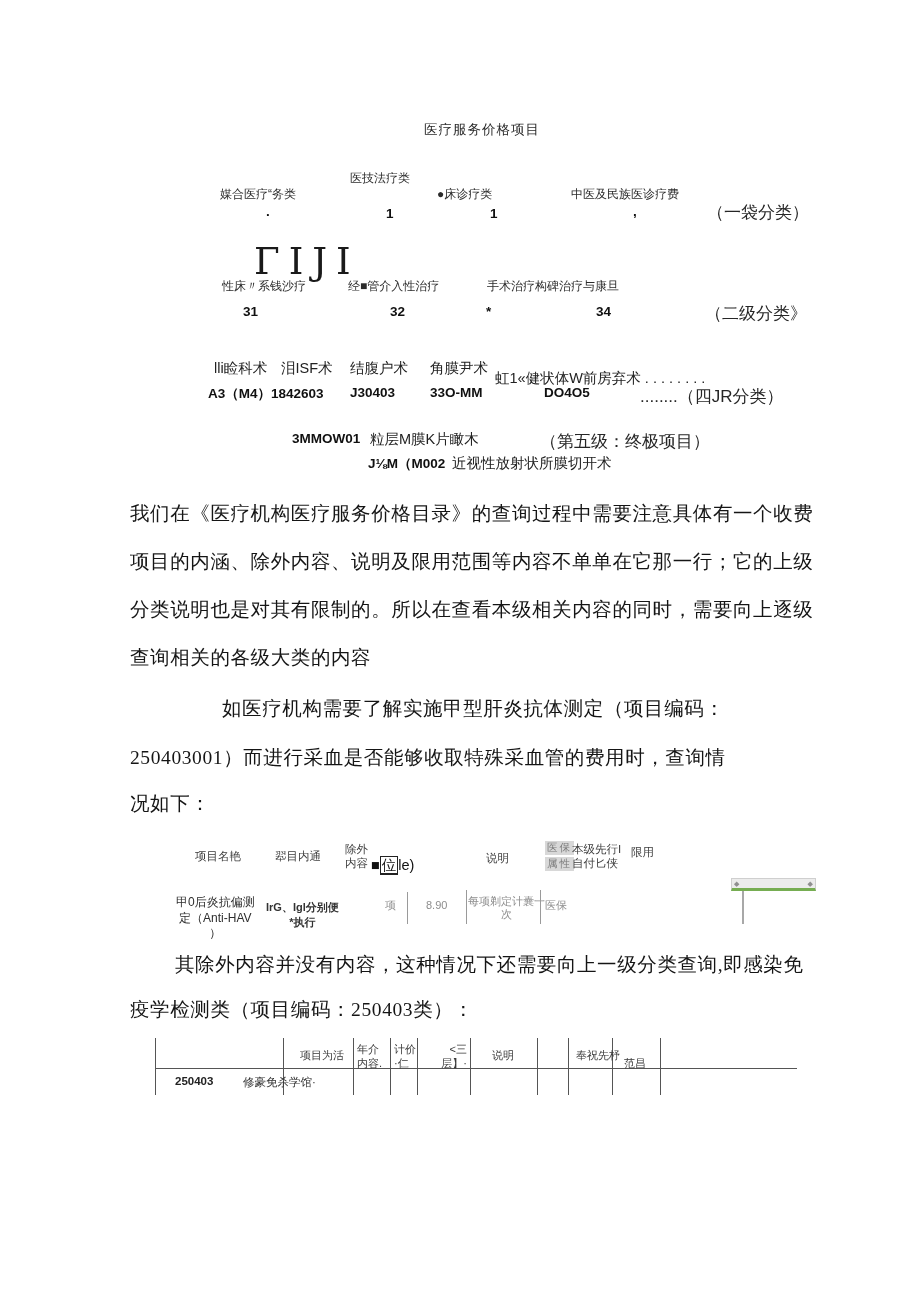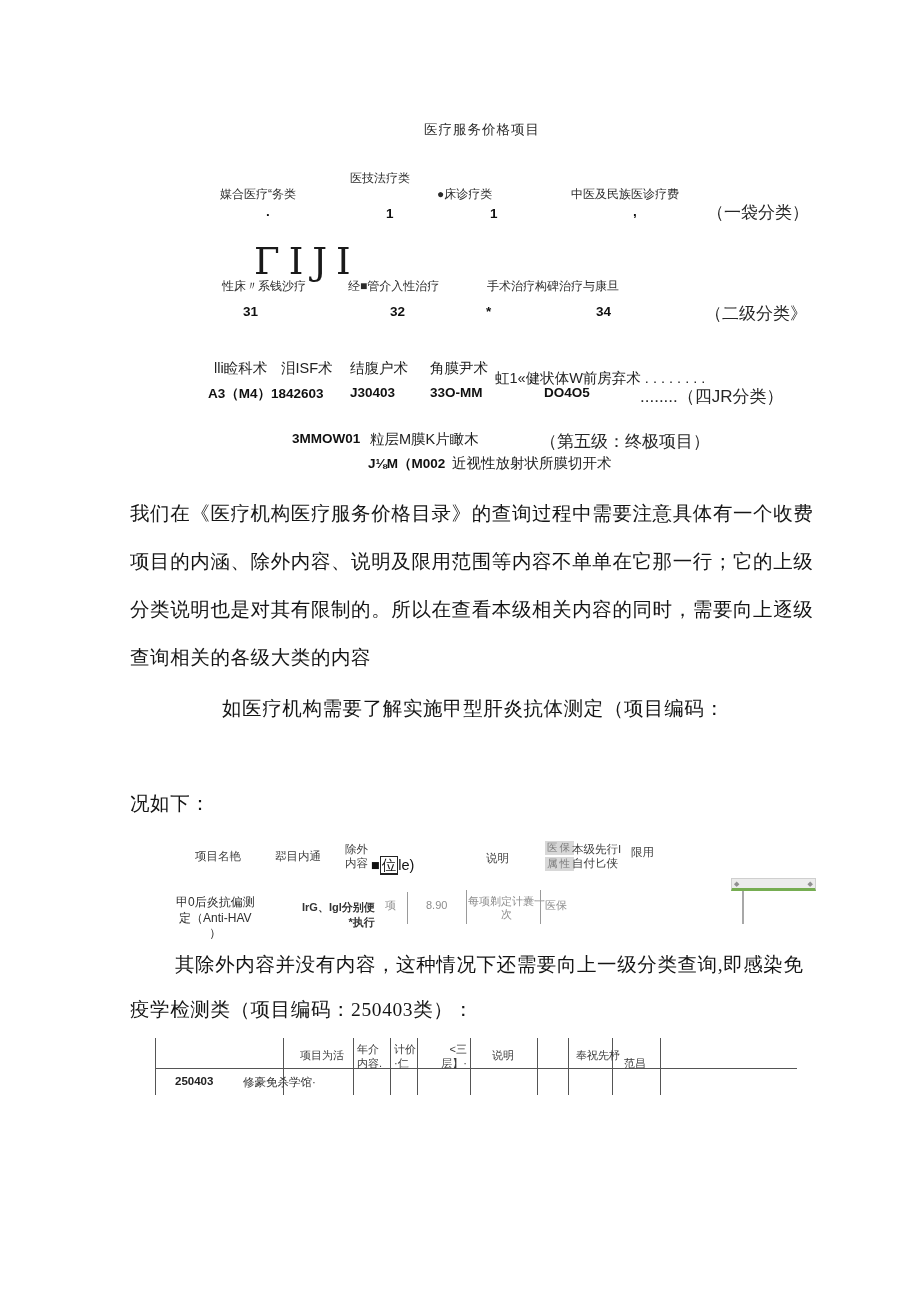"250403001）而进行采血是否能够收取特殊采血管的费用时，查询情" div.t { html: none -> <div>250403001）而进行采血是否能够收取特殊采血管的费用时，查询情</div> }
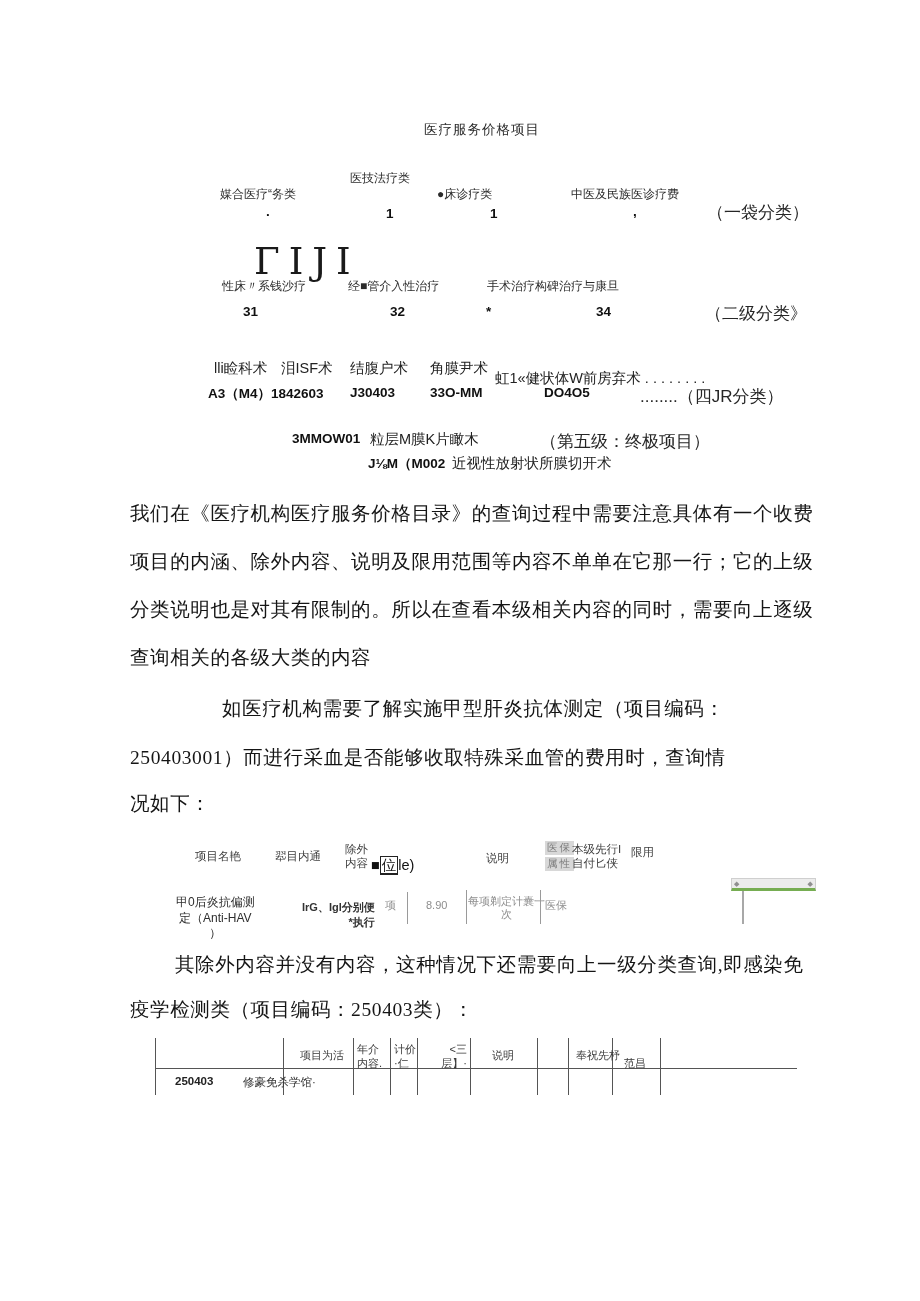"IrG、Igl分别便" .rowcontent { margin-left: 36px -> none; text-align: right -> center }
